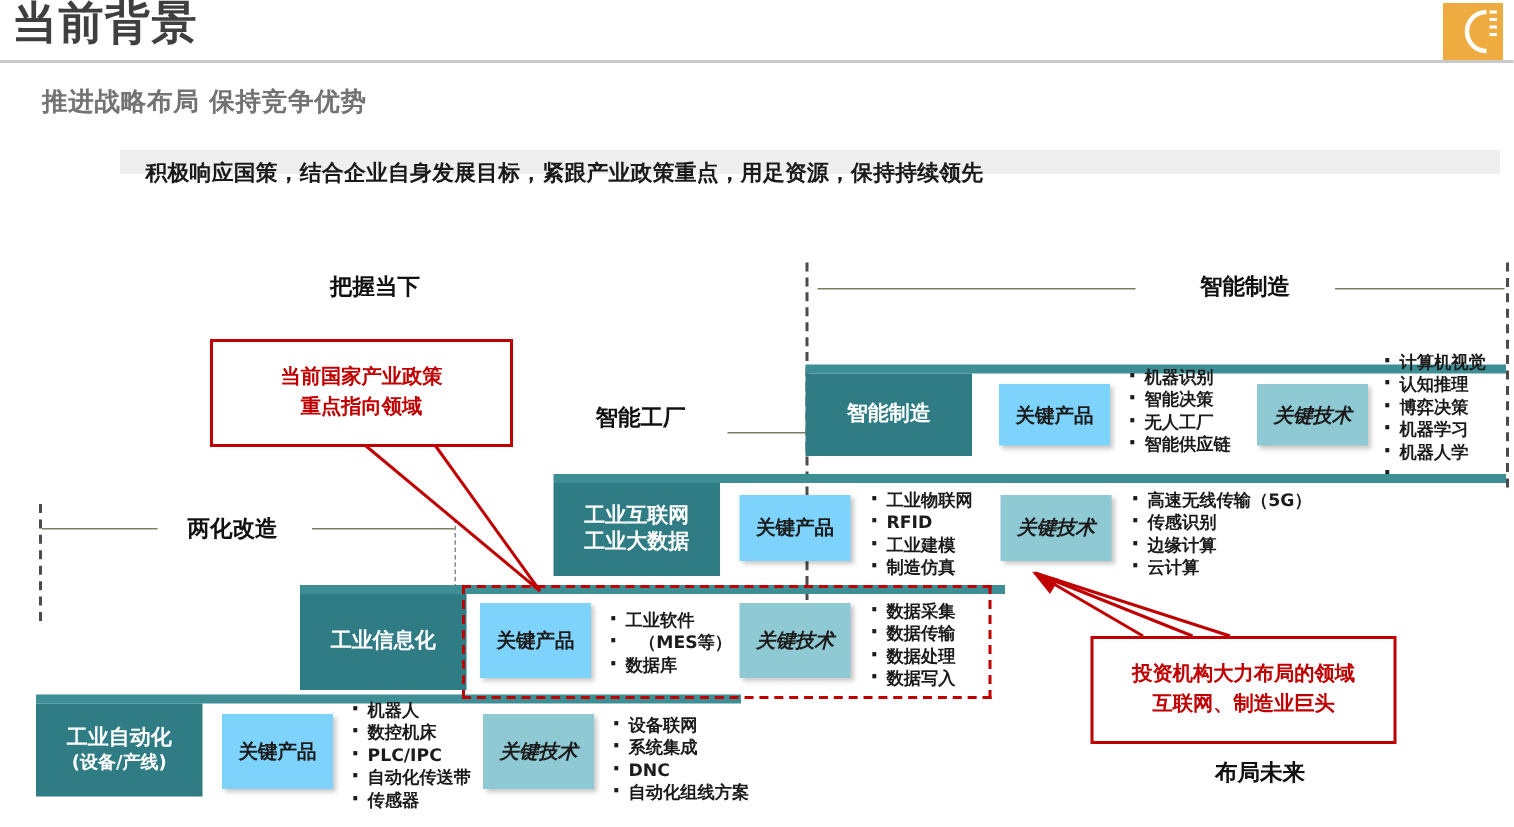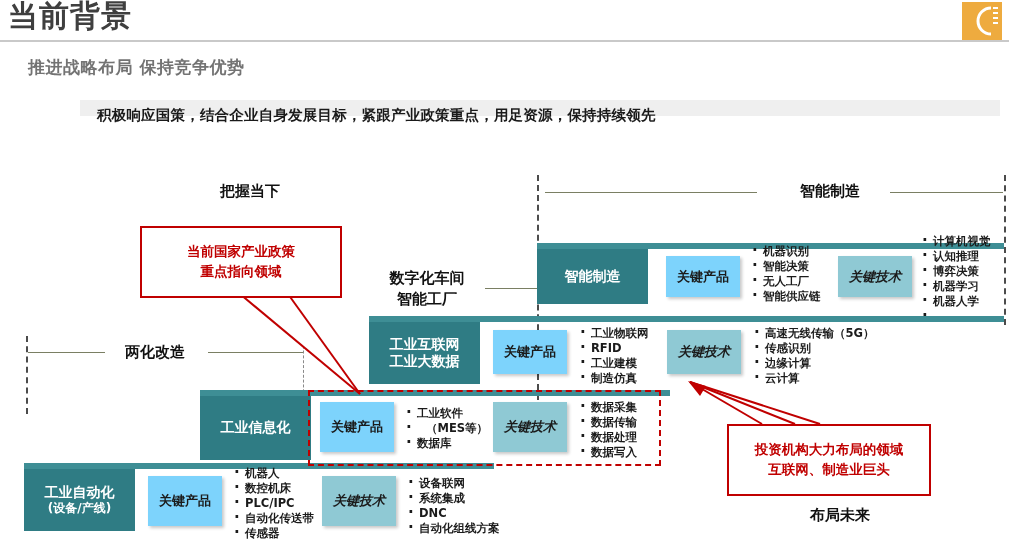"数字化车间" div { html: <div>数字化车间</div> -> none }
